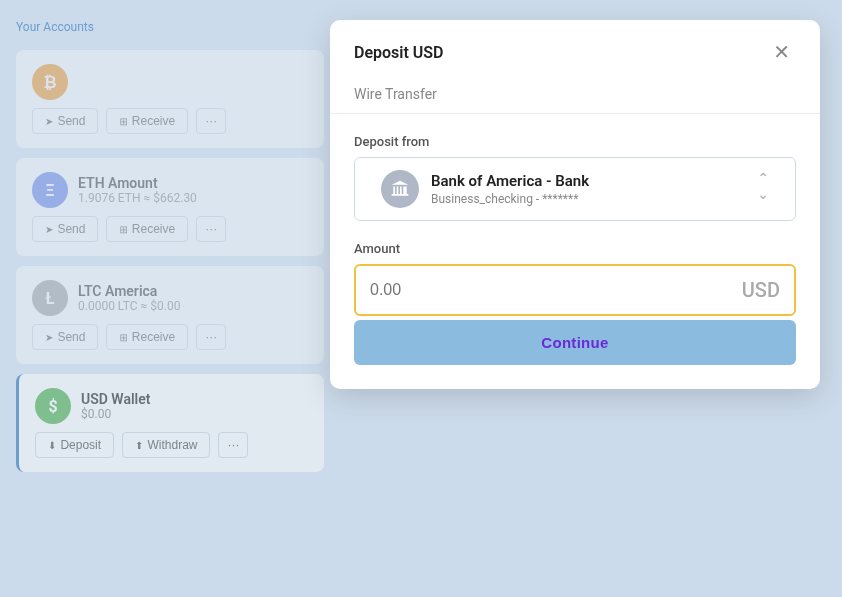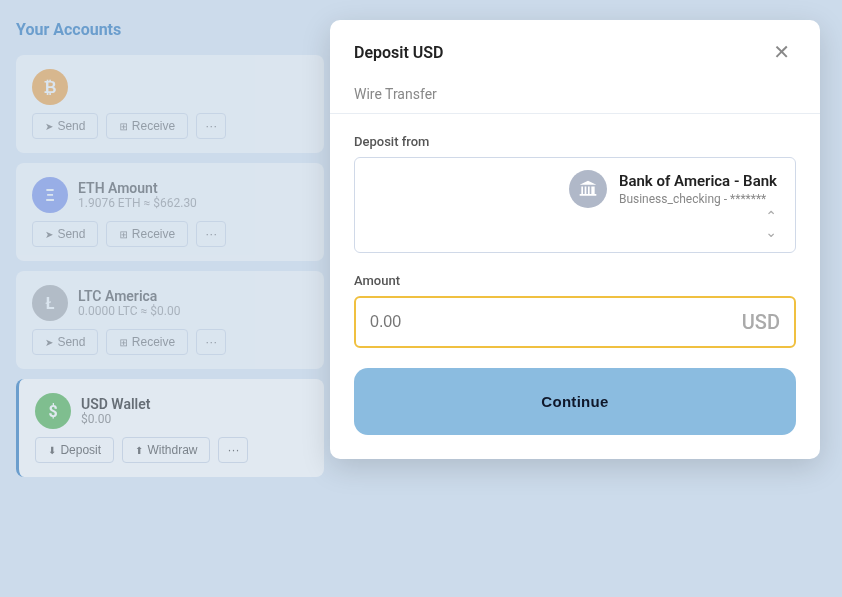"Your Accounts" .accounts-title { font-size: 16px -> 12px; font-weight: 700 -> 400 }
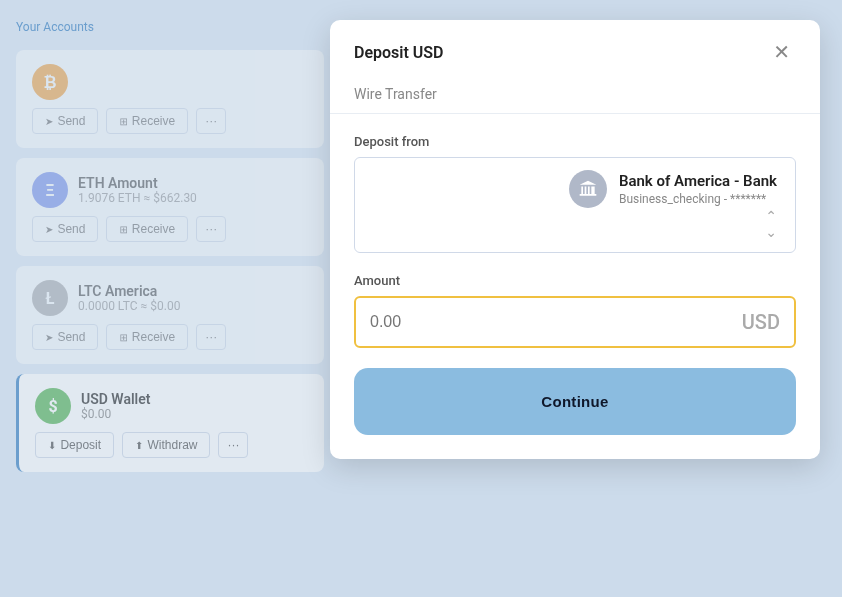"Bank of America - Bank" .bank-selector { align-items: flex-end -> flex-start; flex-direction: column -> none; padding: 12px 18px -> 12px 26px }
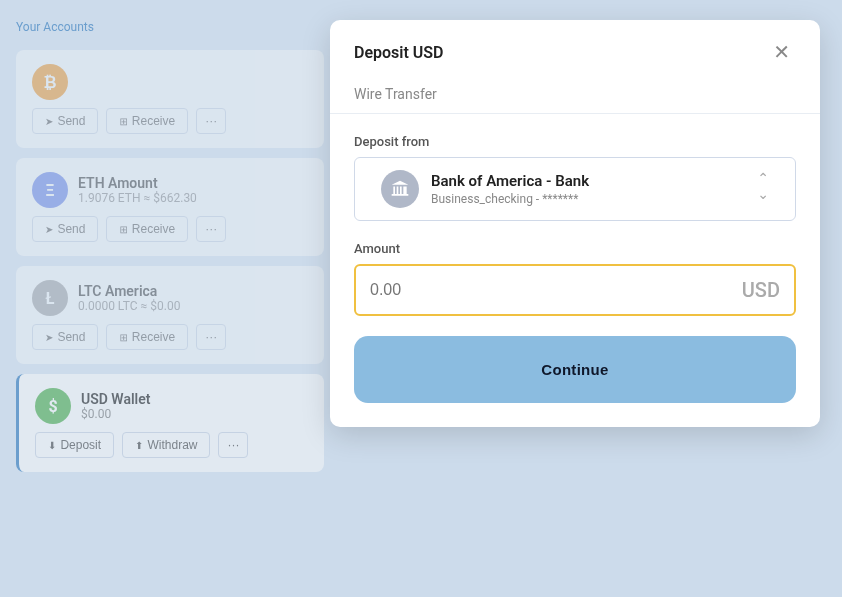"0.00" .amount-field { margin-bottom: 20px -> 4px }
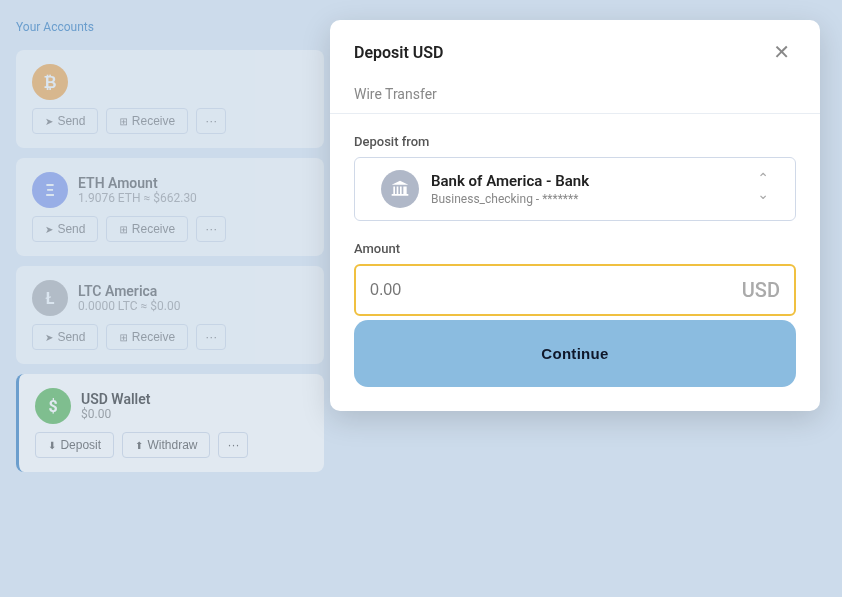"Continue" .continue-btn { border-radius: 14px -> 6px; color: #0f172a -> #6d28d9; padding: 25px -> 14px }
